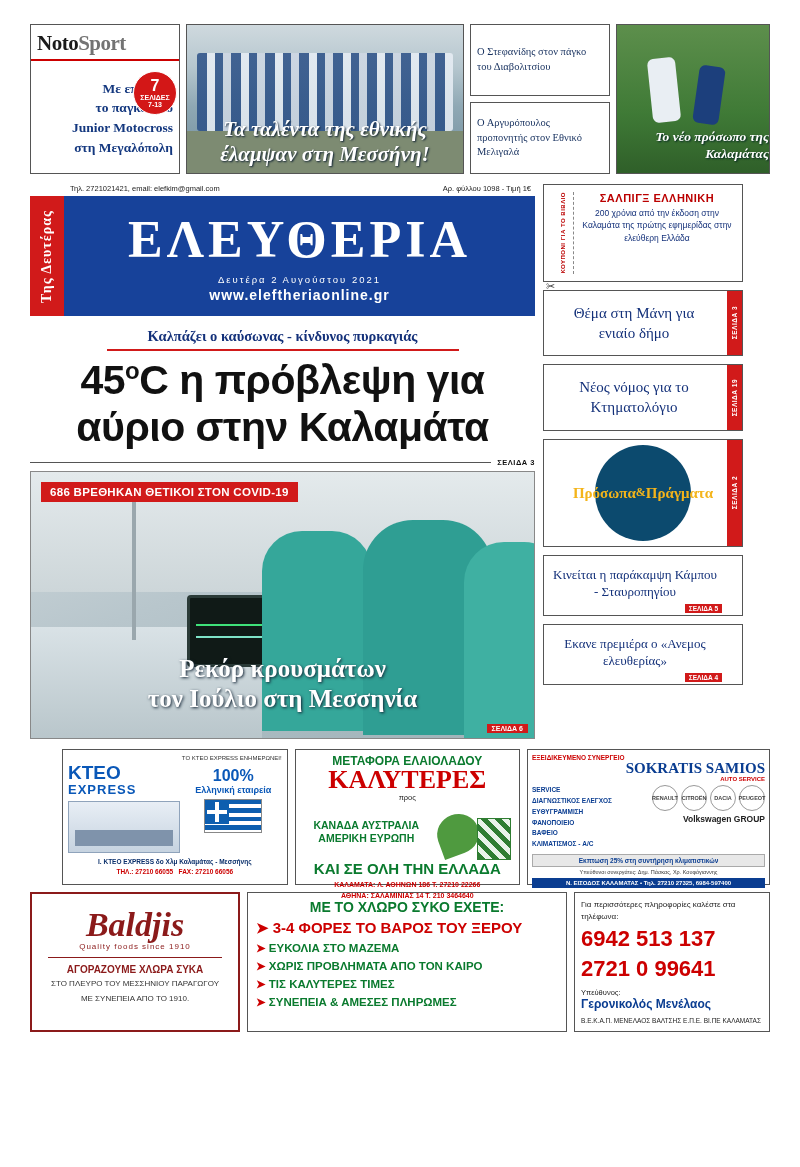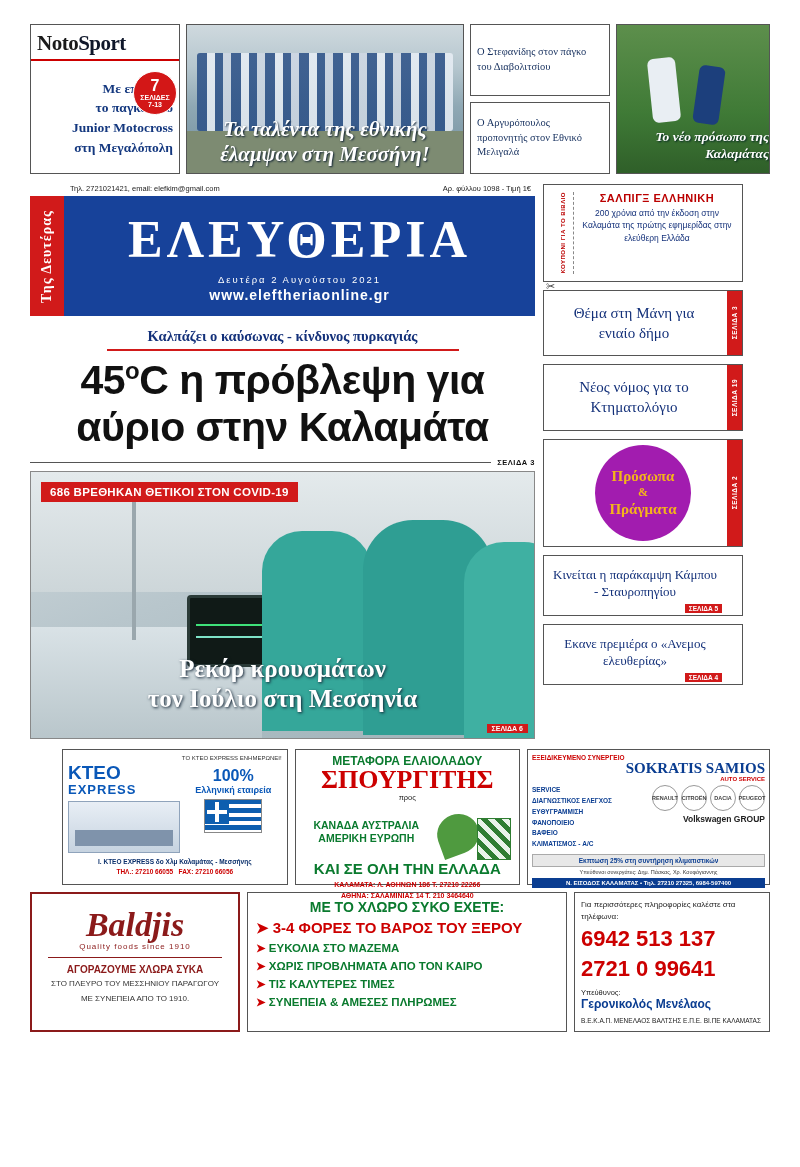"Sport" .ns-logo-txt .red { color: #0f172a -> #737373 }
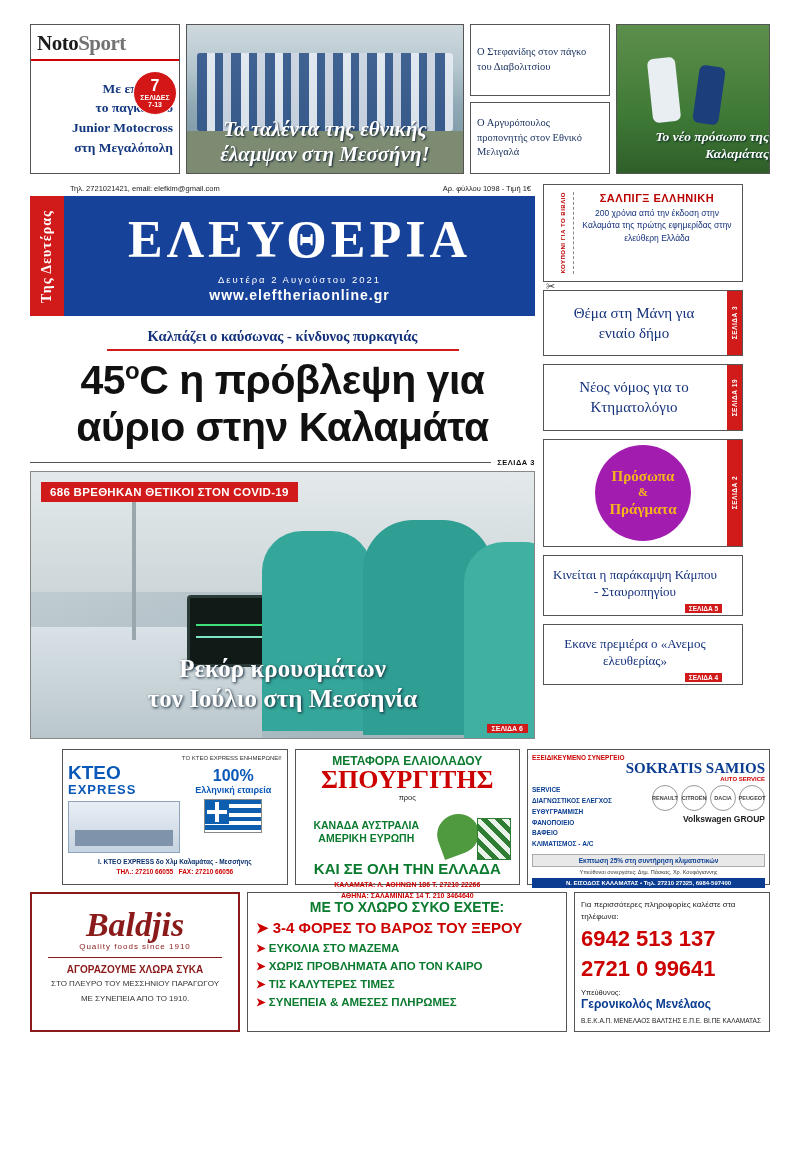"Πρόσωπα" .circ { background: #a21caf -> #0c4a6e; flex-direction: column -> row }
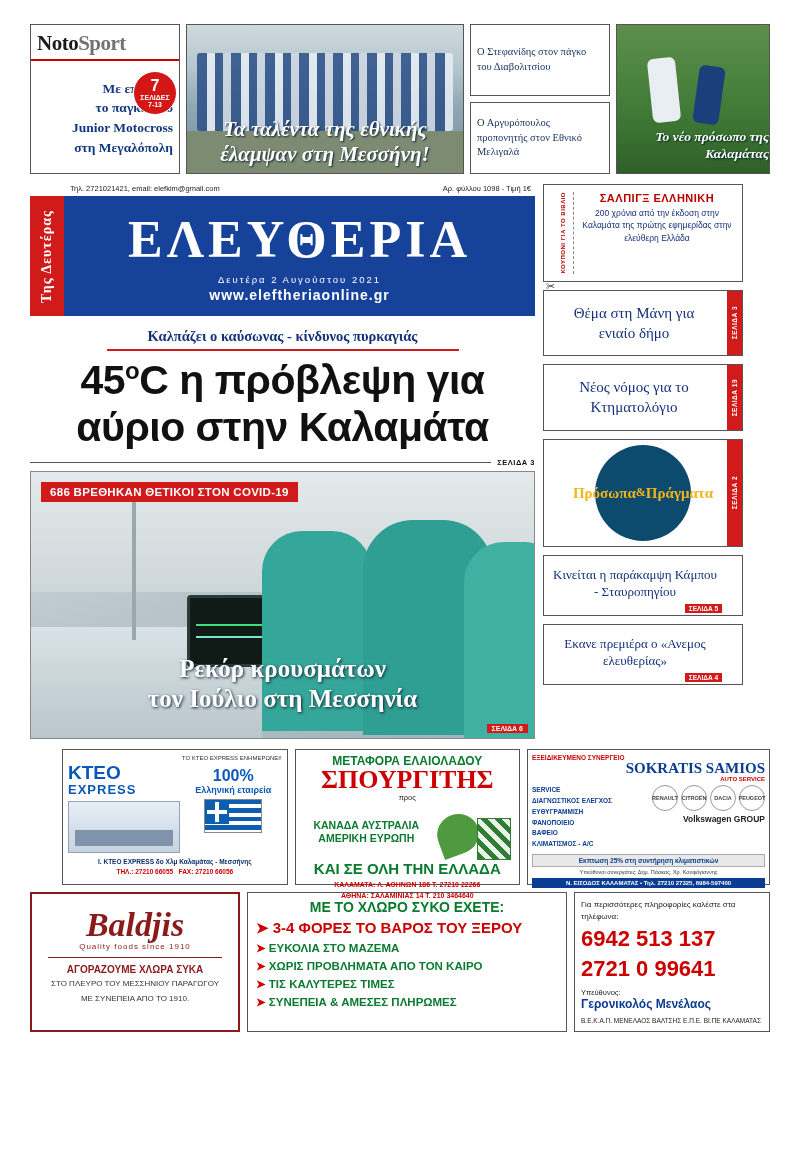"ΣΠΟΥΡΓΙΤΗΣ" div.sp-name { text: ΣΠΟΥΡΓΙΤΗΣ -> ΚΑΛΥΤΕΡΕΣ }
